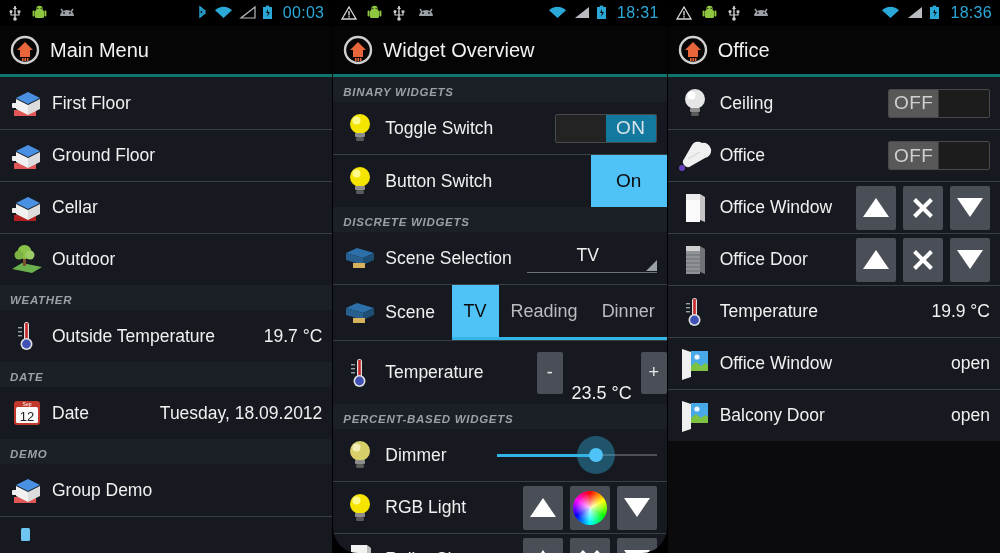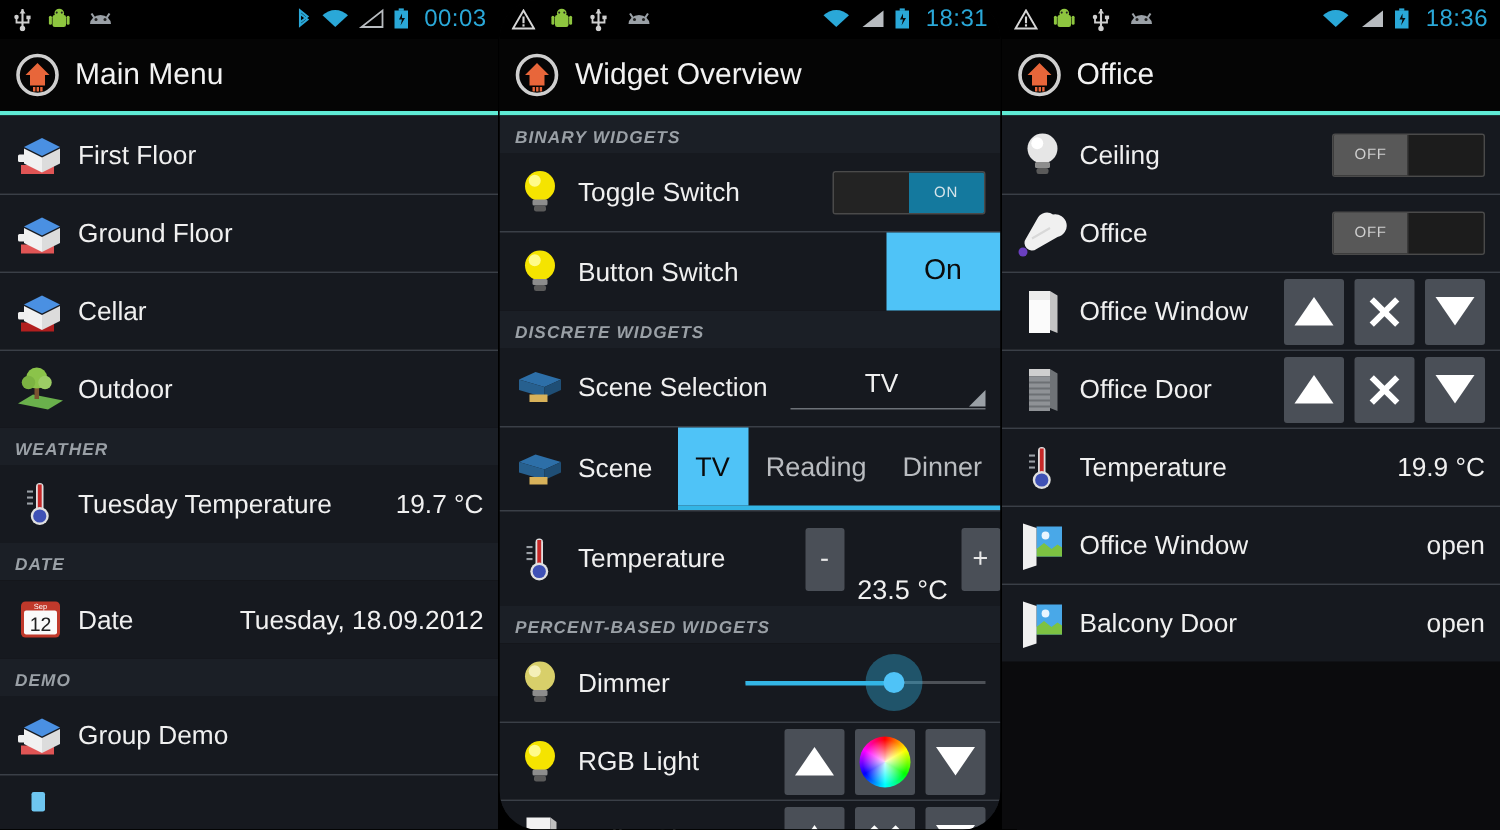"Main Menu" .titlebar { border-bottom: 3px solid #5eead4 -> 3px solid #0f766e }
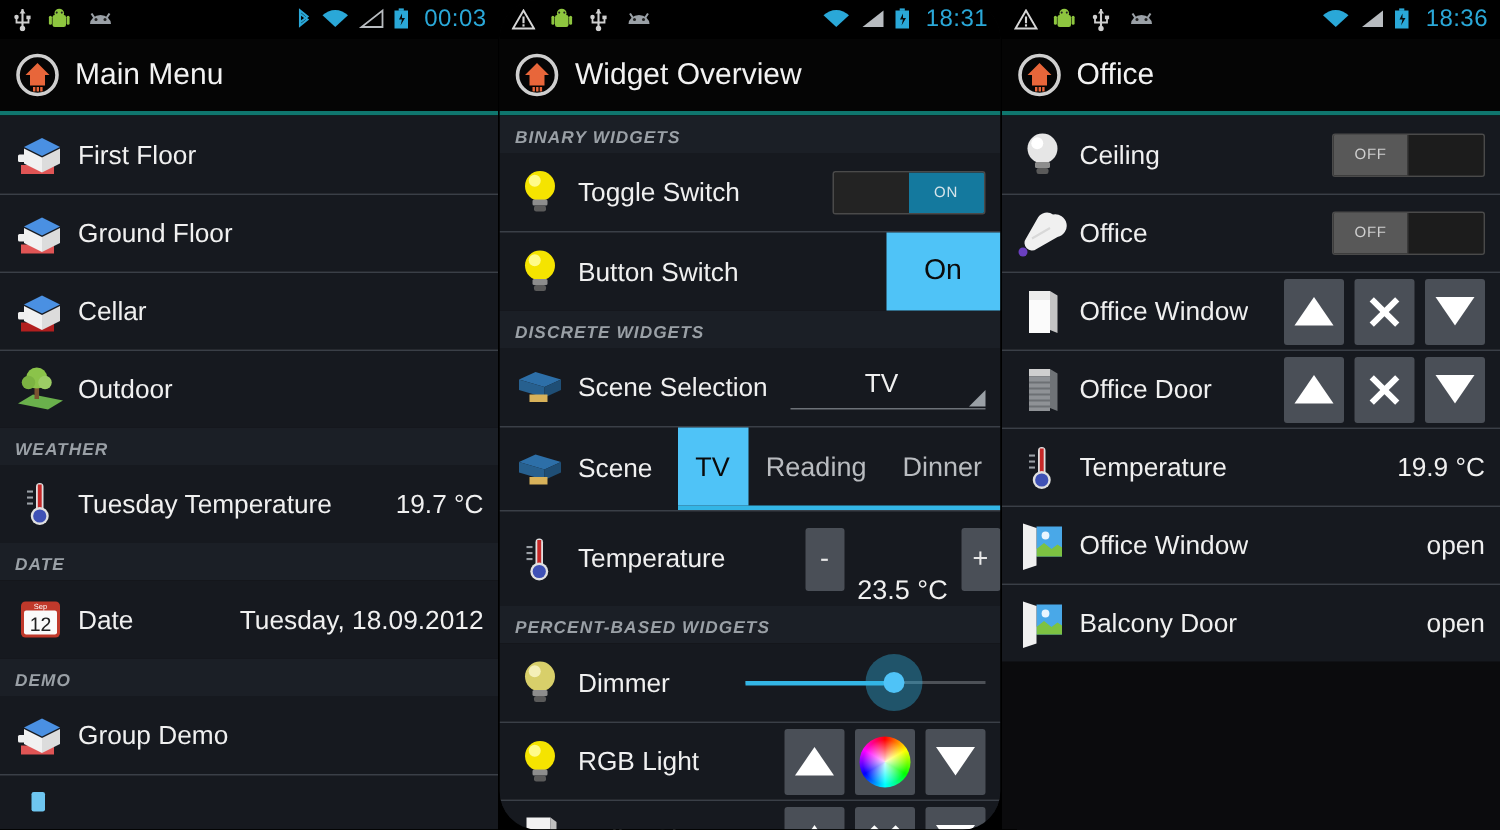"OFF" .switch .half { font-size: 10px -> 19px }
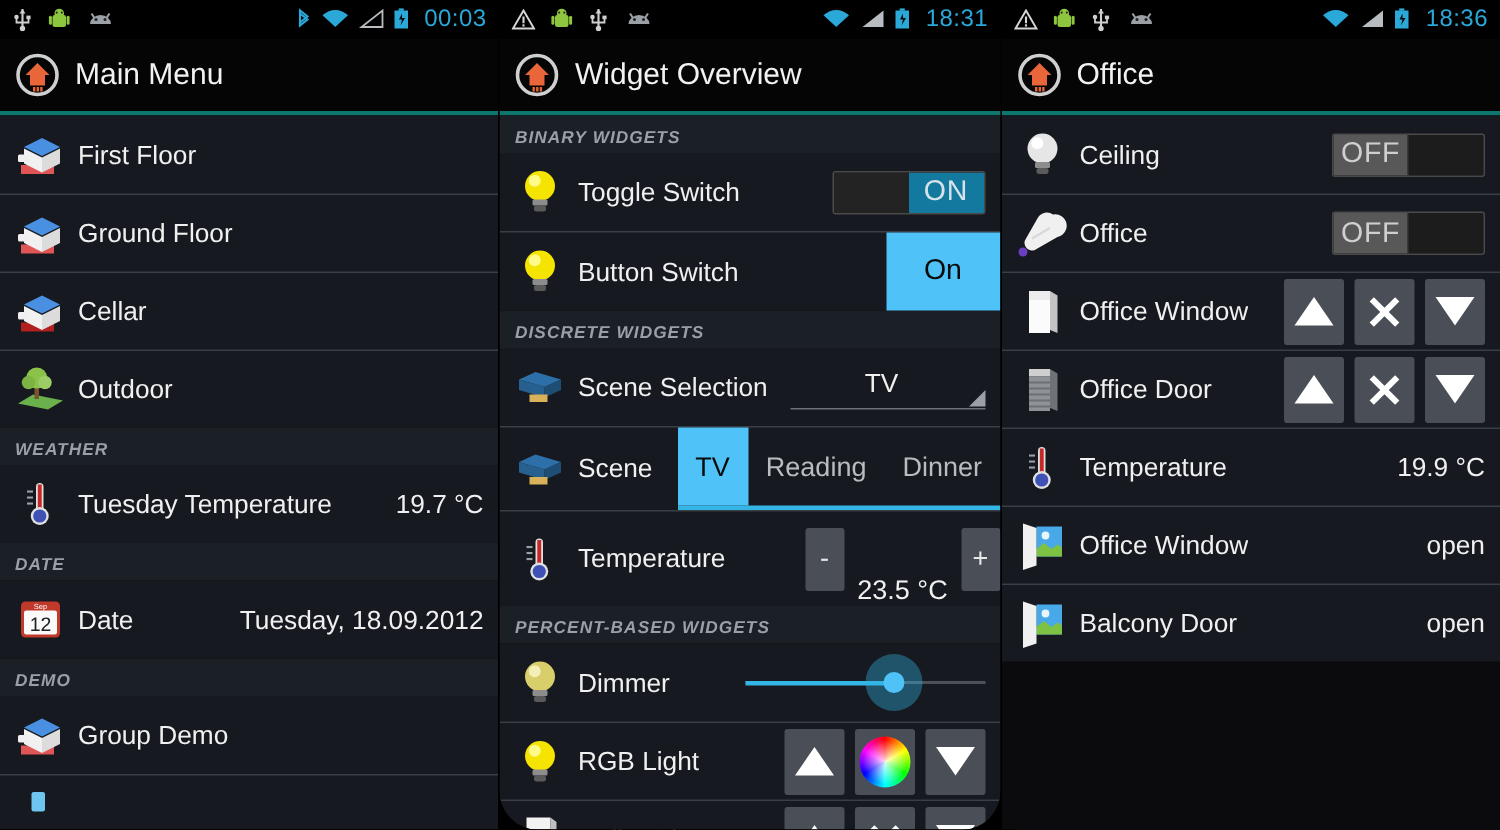"Tuesday Temperature" span.rowlabel { text: Tuesday -> Outside }
